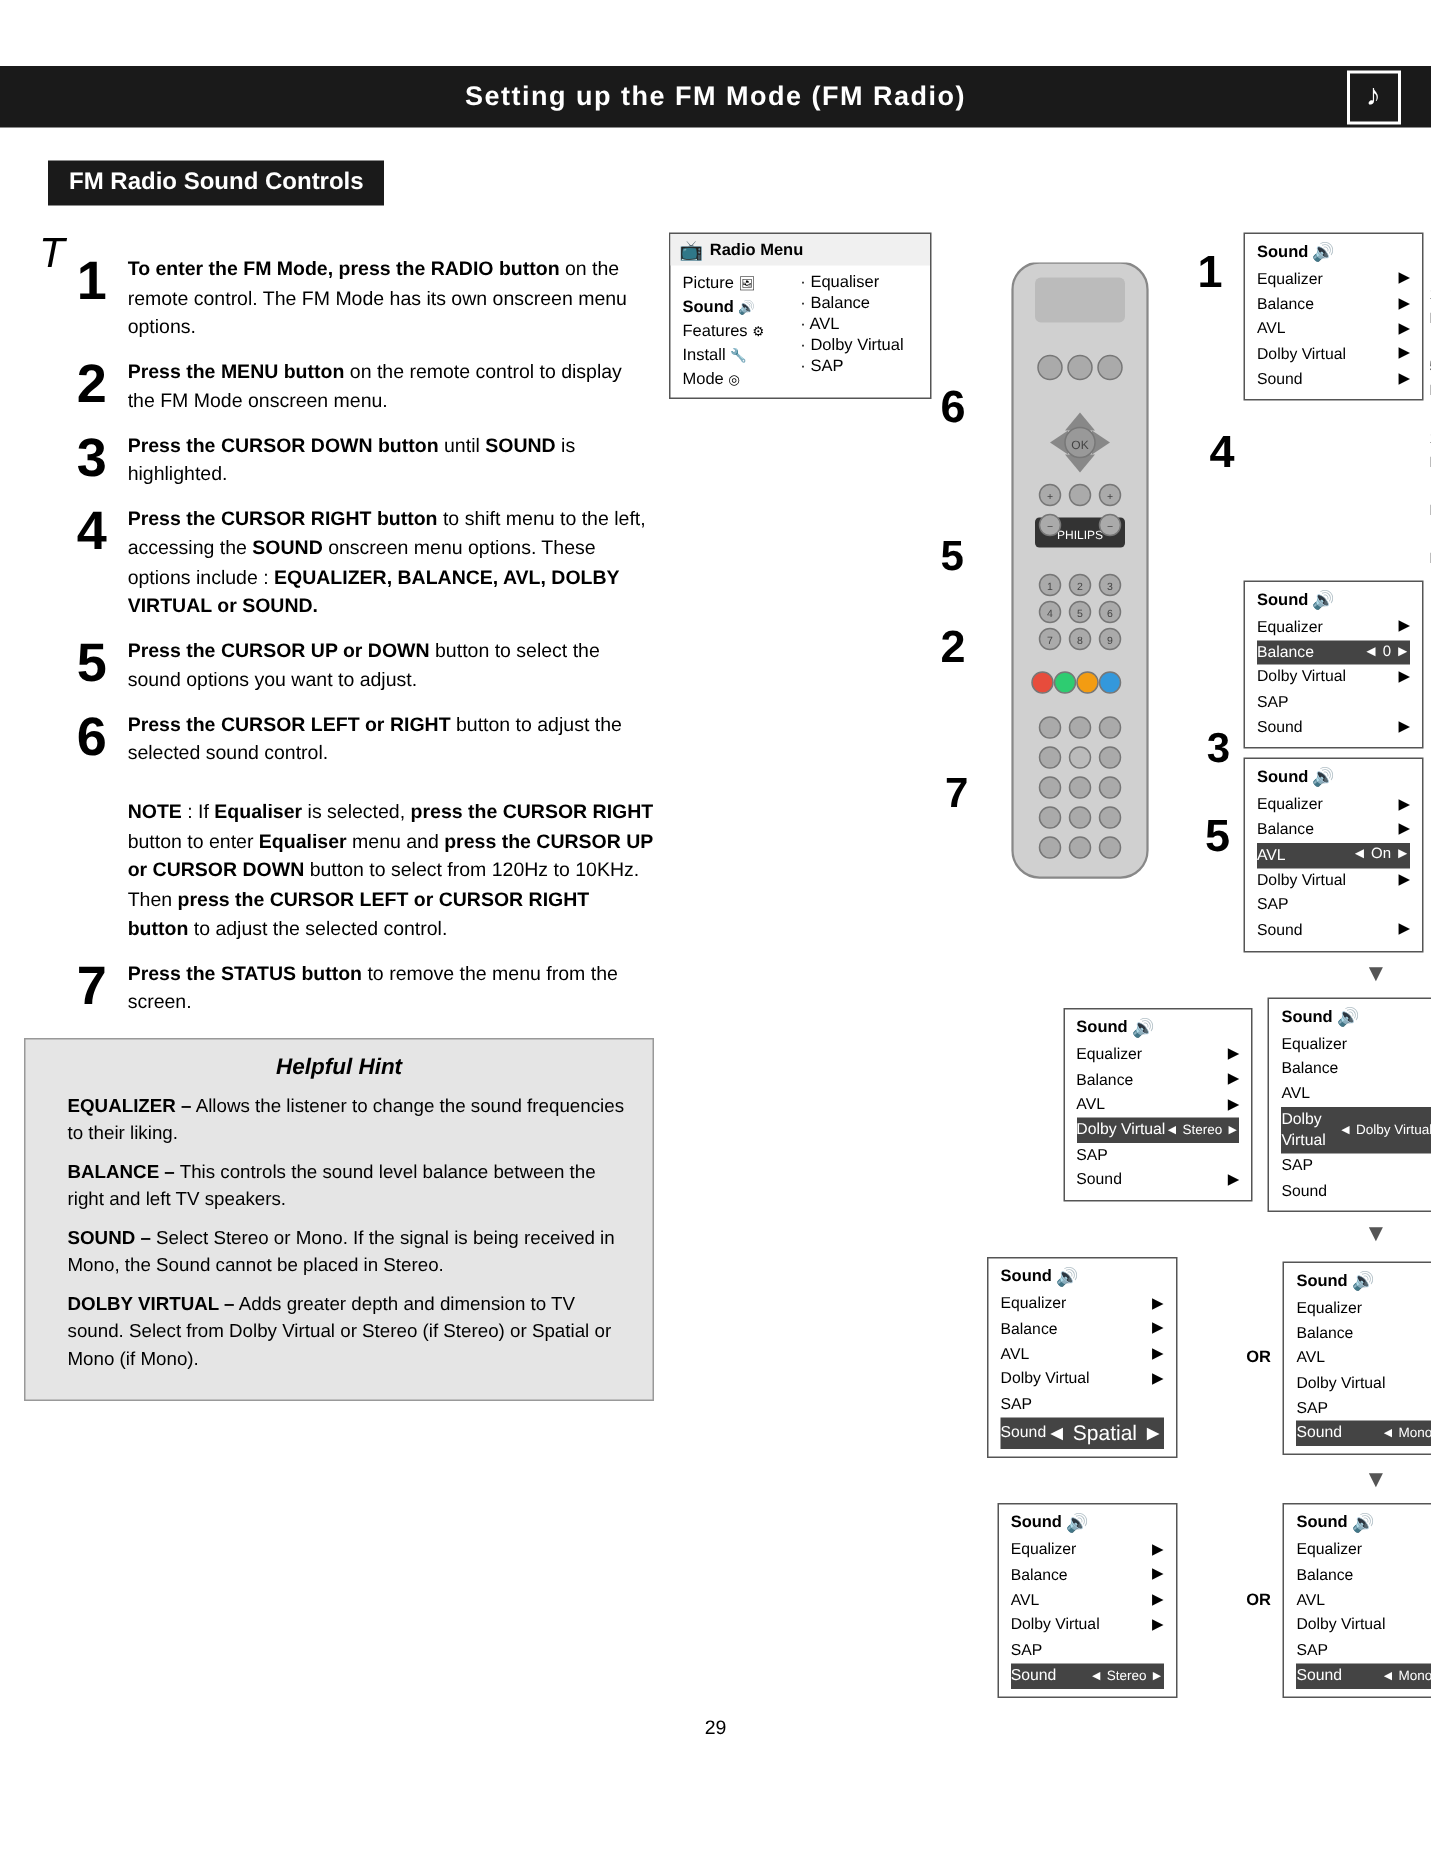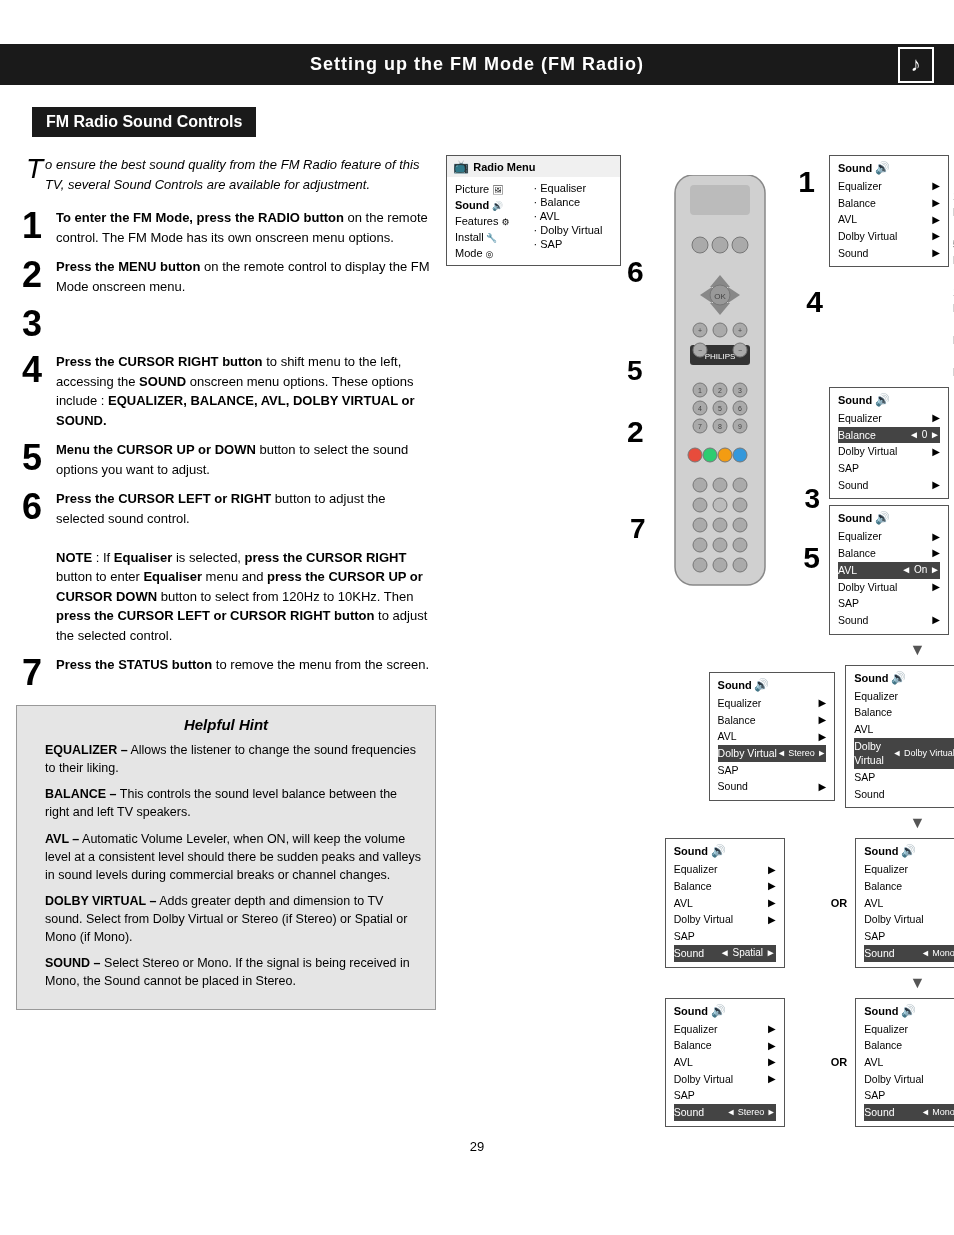"o ensure the best sound" span { html: <span>o ensure the best sound quality from the FM Radio feature of this TV, several Sound Controls are available for adjustment.</span> -> none }
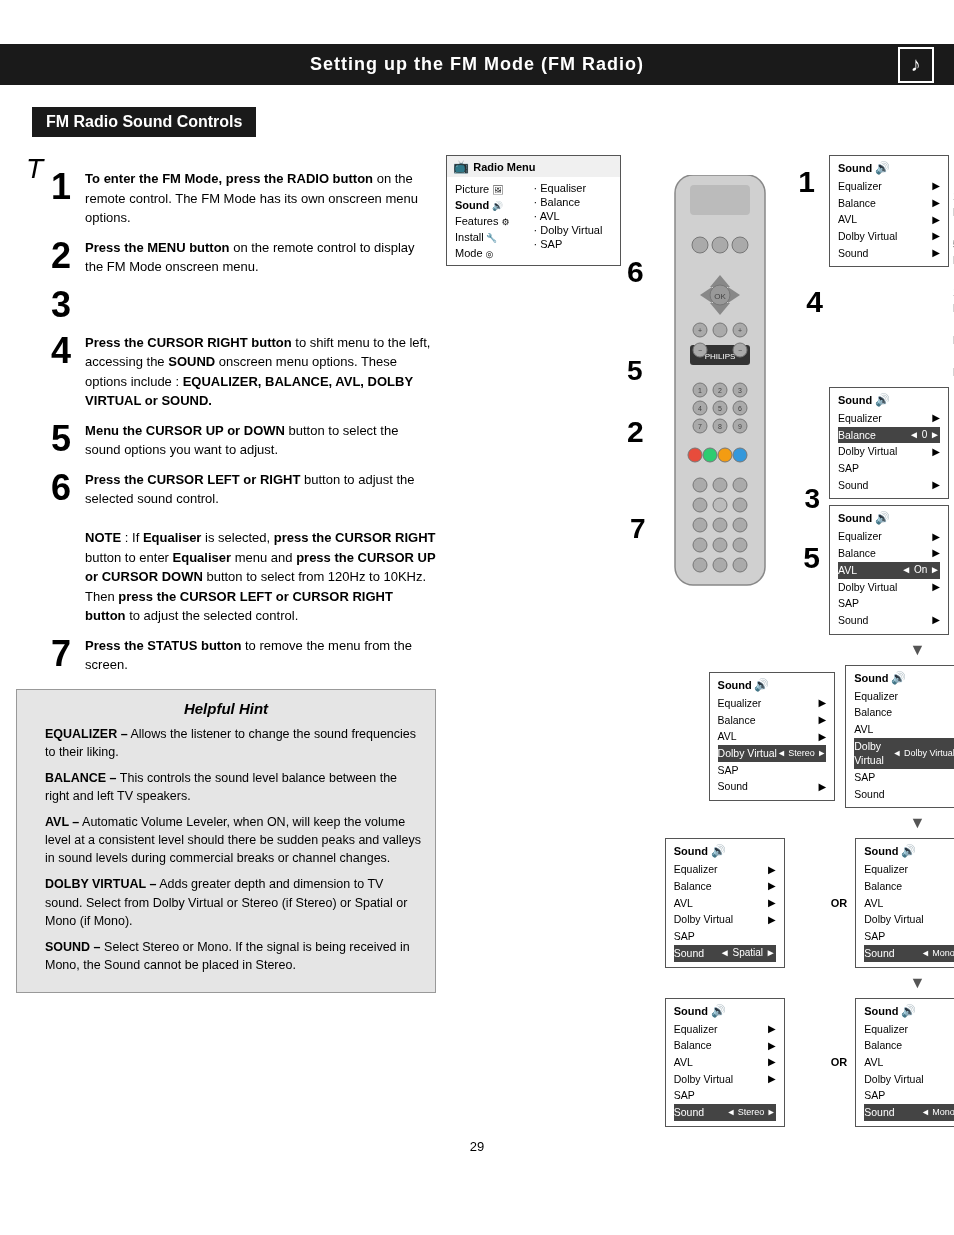"Press the CURSOR DOWN button" div.step-text { html: none -> <div> <b>Press the CURSOR DOWN button</b> until <b>SOUND</b> is highlighted. </div> }
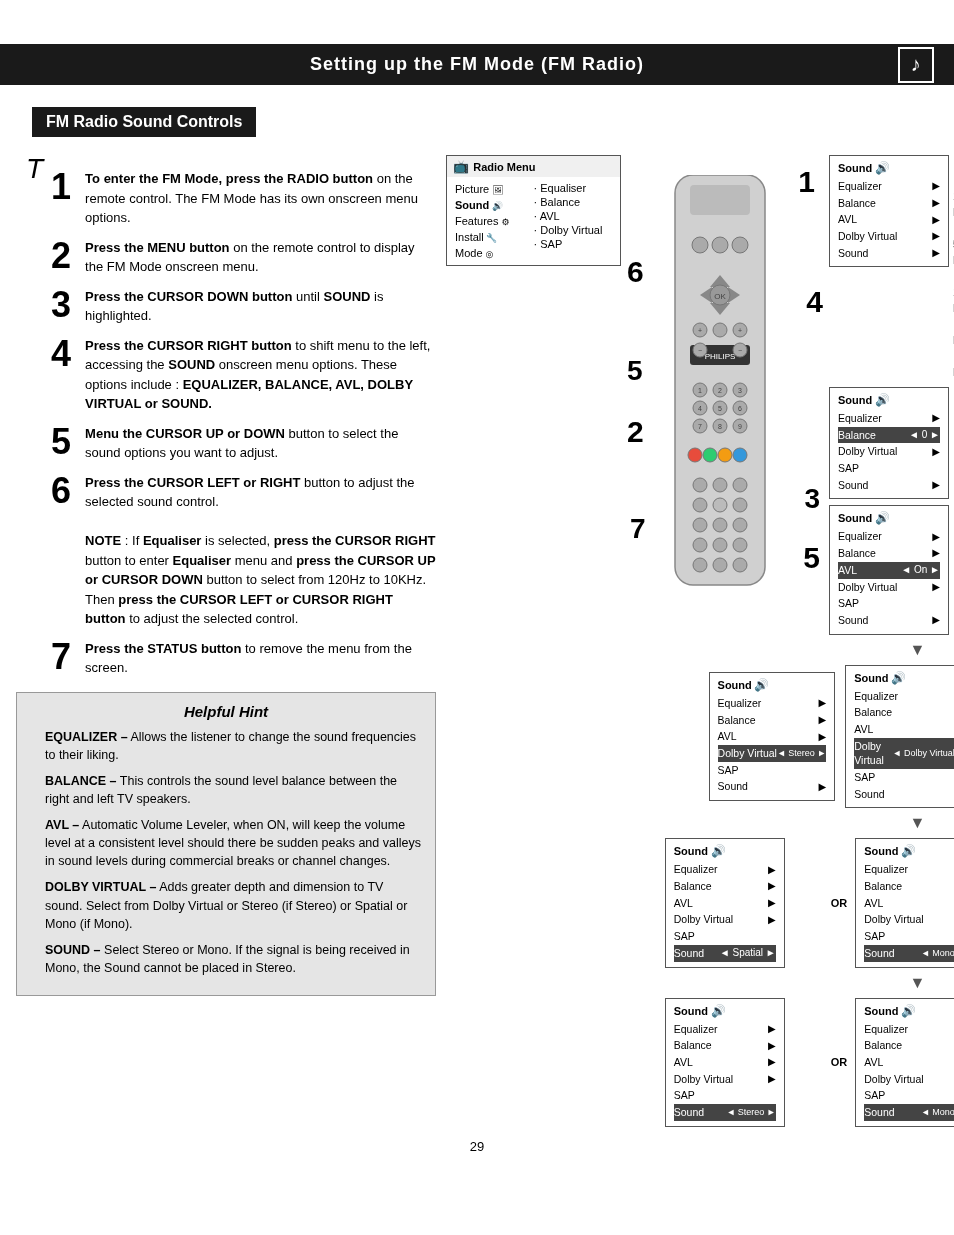"Menu the CURSOR UP or" b { text: Menu -> Press }
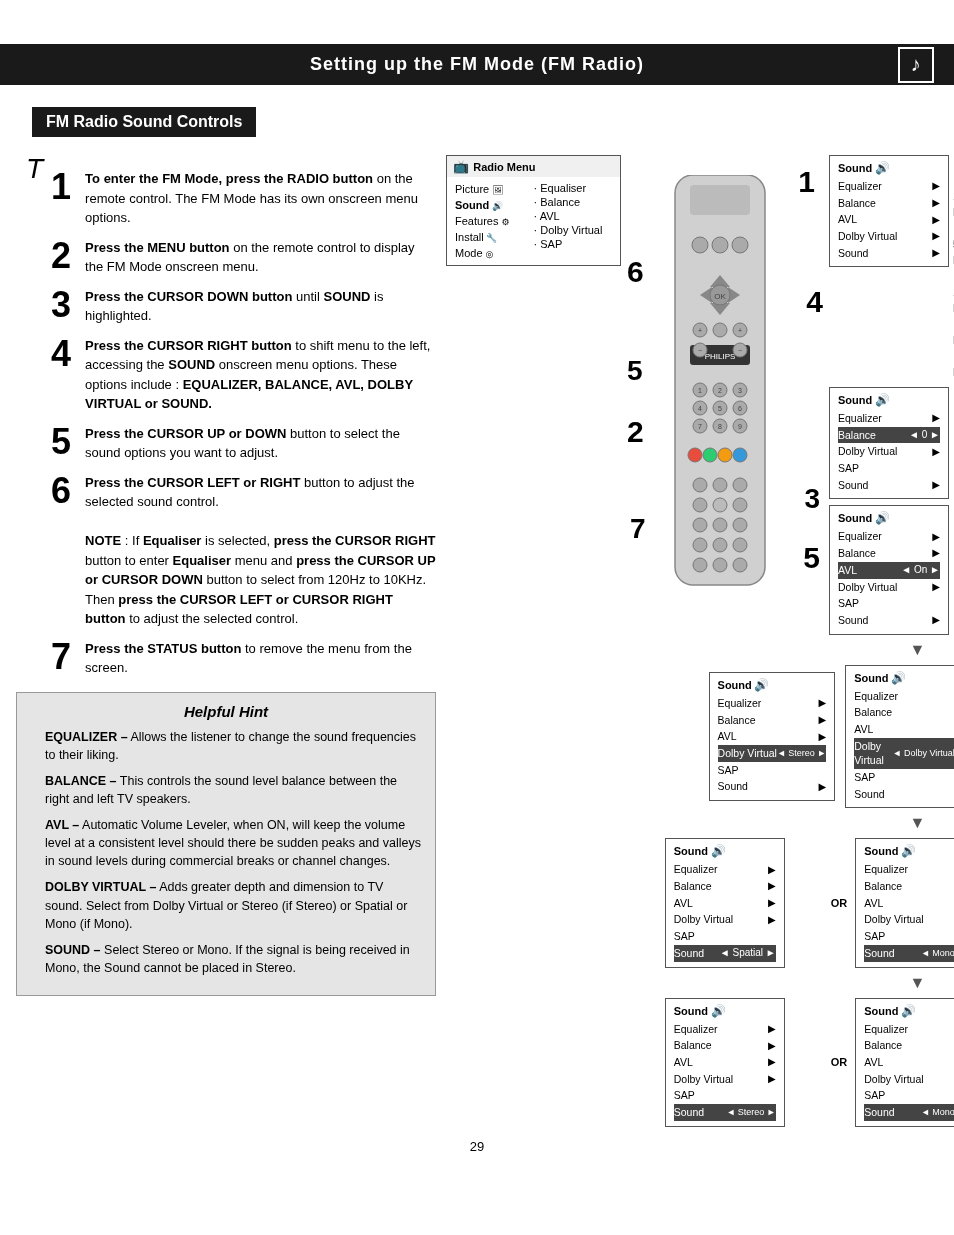"AVL – Automatic Volume Leveler," div.hint-item { html: <div> <b>AVL –</b> Automatic Volume Leveler, when ON, will keep the volume level at a consistent level should there be sudden peaks and valleys in sound levels during commercial breaks or channel changes. </div> -> none }
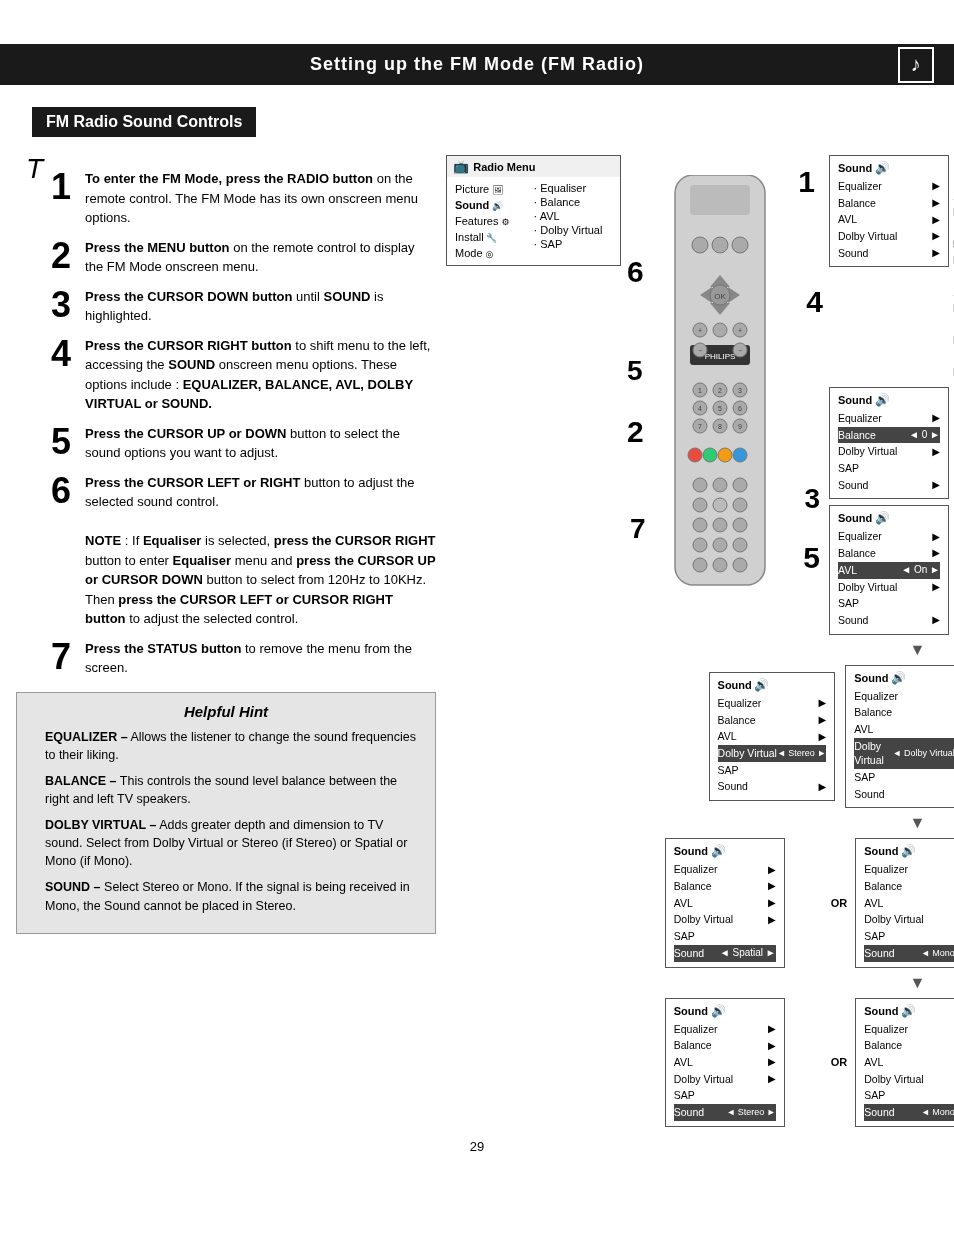"DOLBY VIRTUAL – Adds greater" div.hint-item { order: before "SOUND – Select Stereo or" -> after "SOUND – Select Stereo or" }
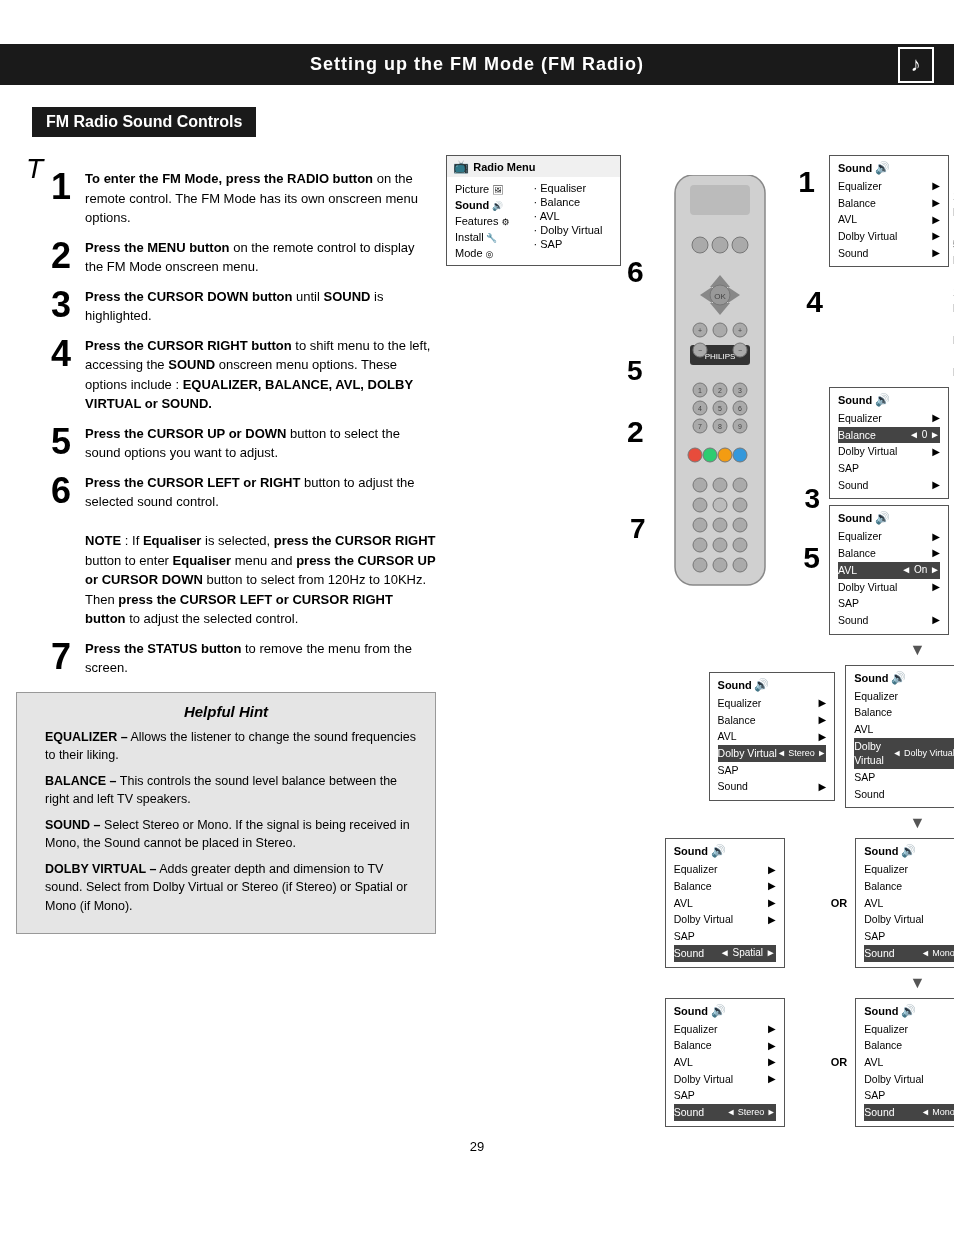"◄ Spatial ►" span { font-size: 10px -> 14px }
